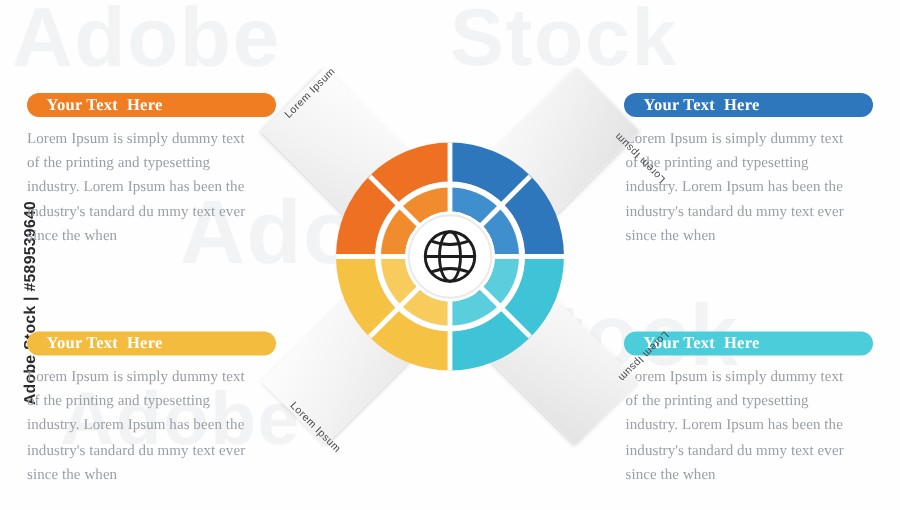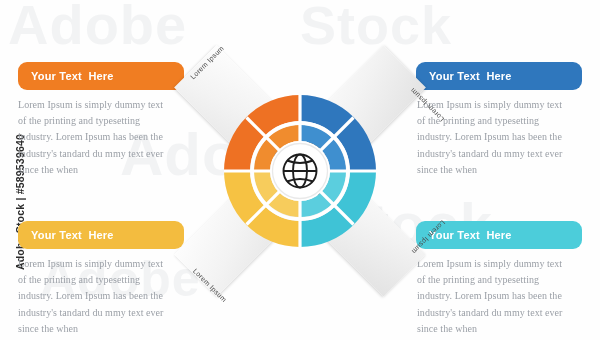"Your Text Here" .pill { font-family: none -> Liberation Serif, serif; height: 28px -> 16px }
